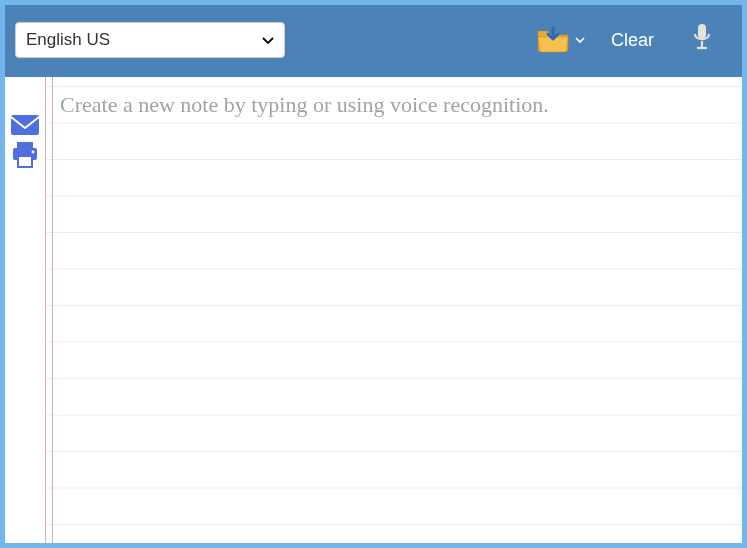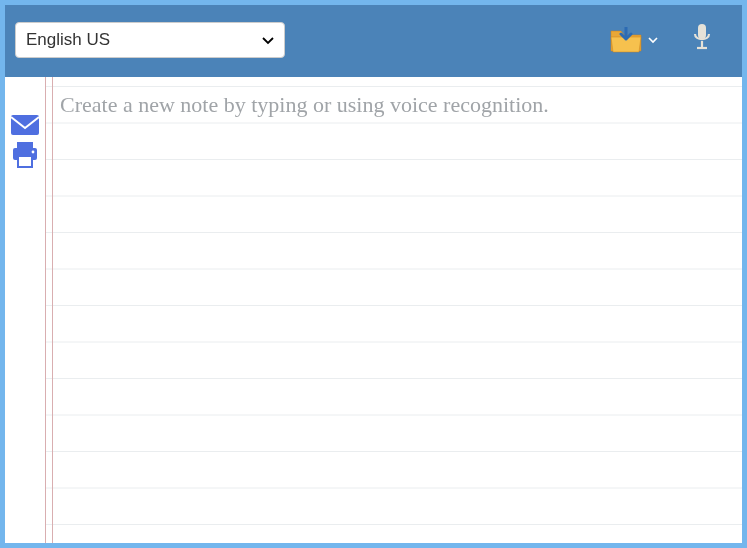"Clear" div.toolbar-item { html: none -> <div> <span>Clear</span> </div> }
